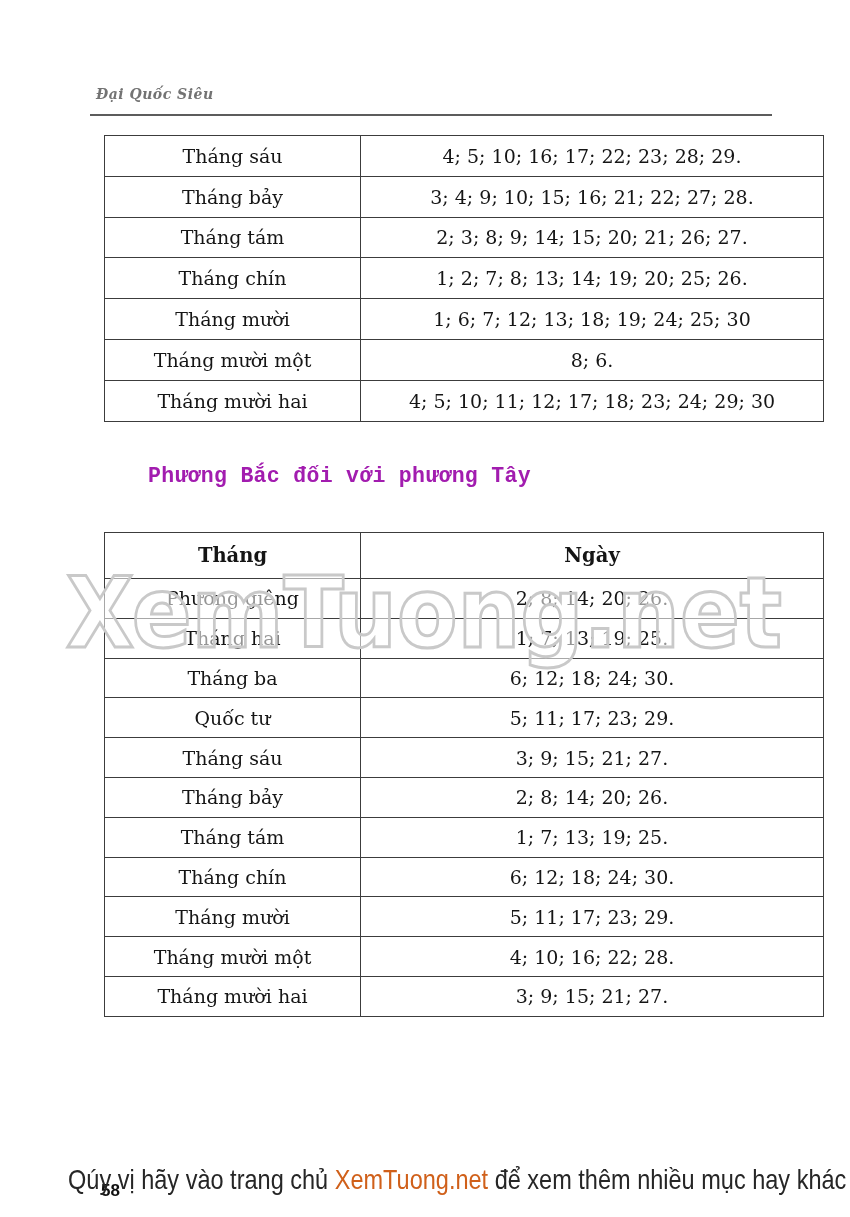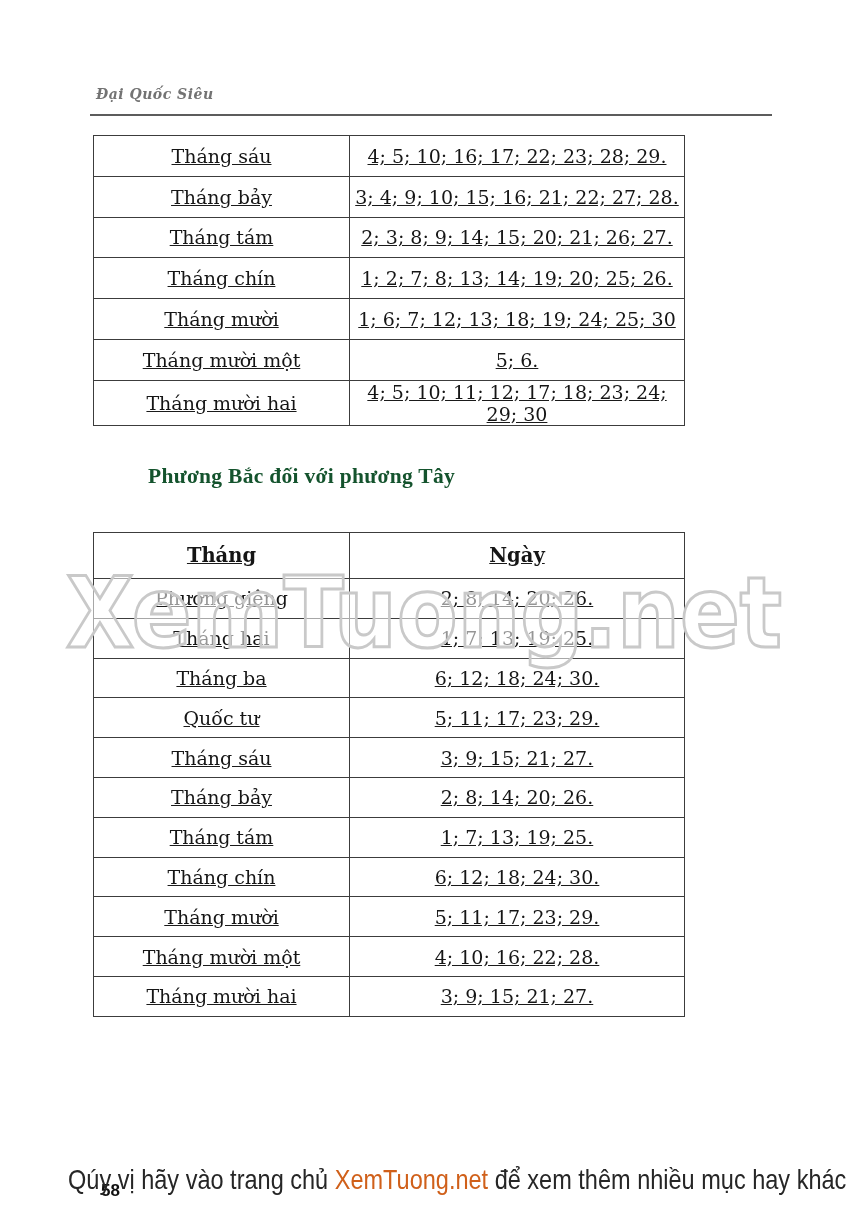"Tháng sáu" table.month-table { left: 93px -> 104px; text-decoration: underline -> none; width: 592px -> 720px }
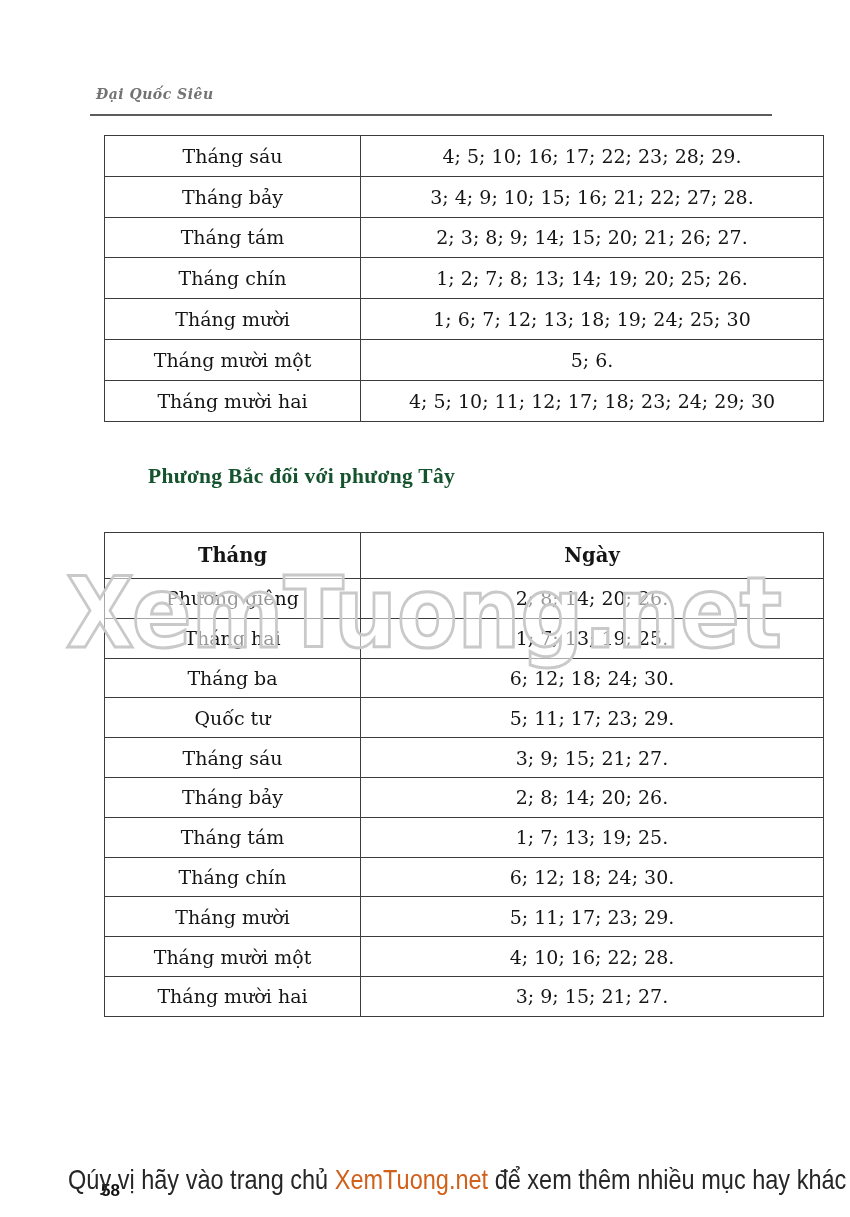"5; 6." td { text: 5 -> 8 }
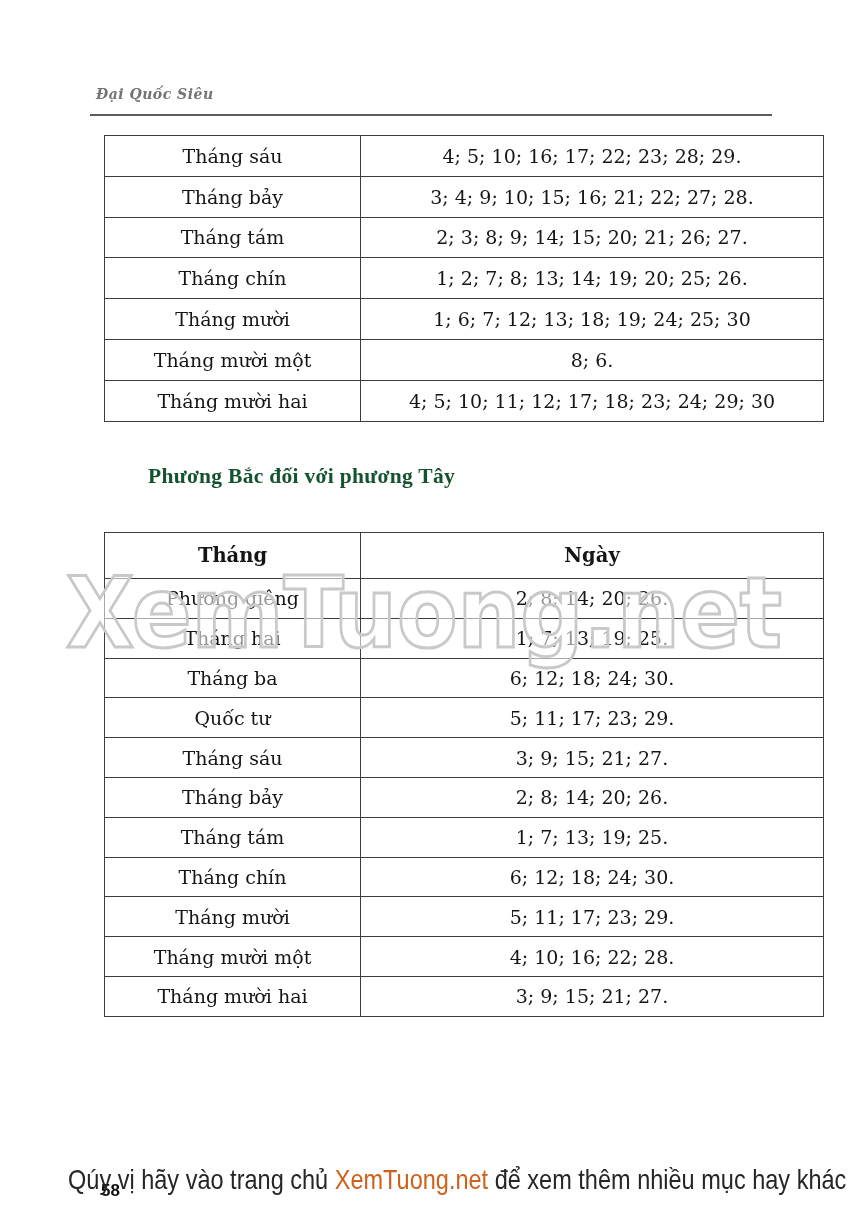"Phương Bắc đối với phương" .section-heading { color: #14532d -> #a21caf; font-family: Liberation Serif, serif -> Liberation Mono, monospace }
